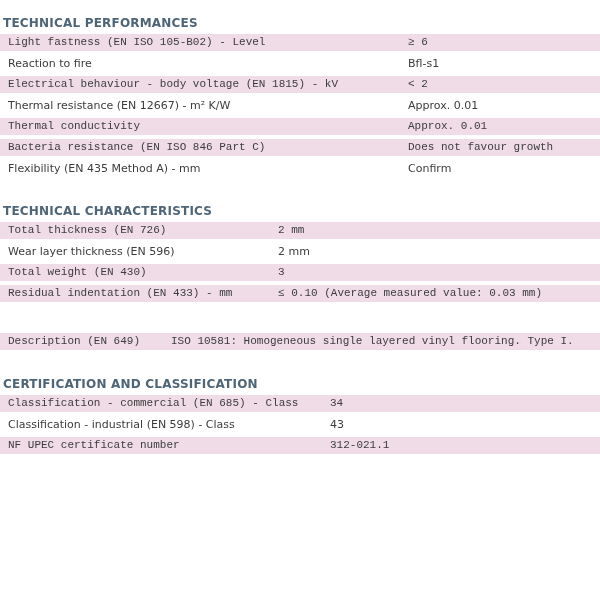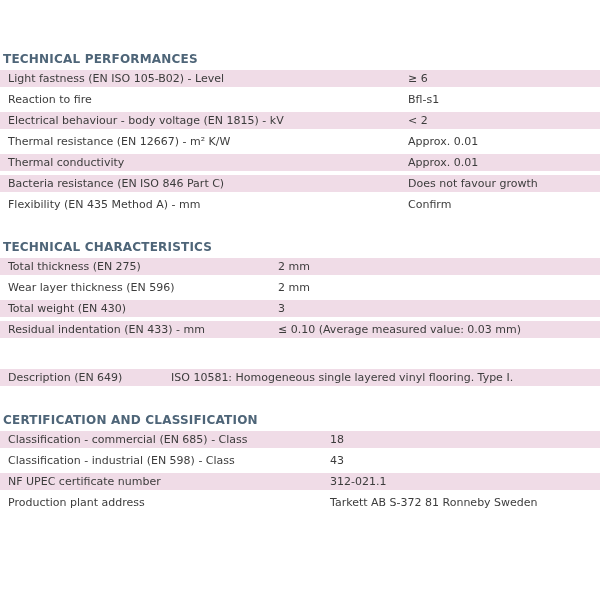"TECHNICAL PERFORMANCES" .page { padding-top: 52px -> 16px }
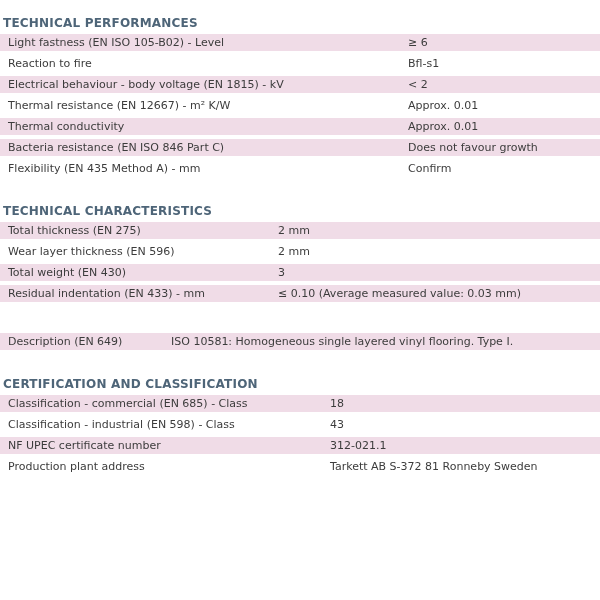"Light fastness (EN ISO 105-B02)" tr.stripe td { font-family: none -> Liberation Mono, monospace }
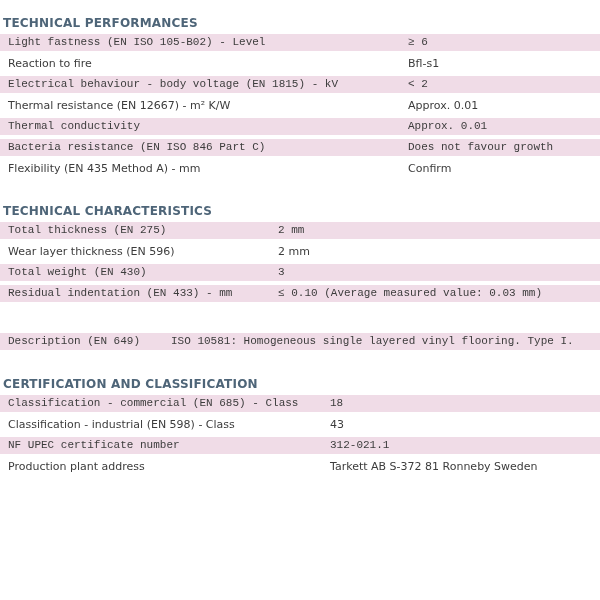"Total thickness (EN 275)" td.label-cell { text: 275 -> 726 }
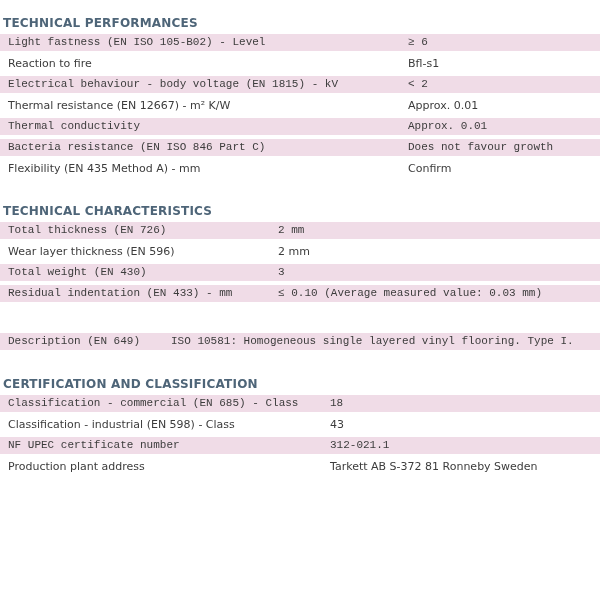"18" td.value-cell { text: 18 -> 34 }
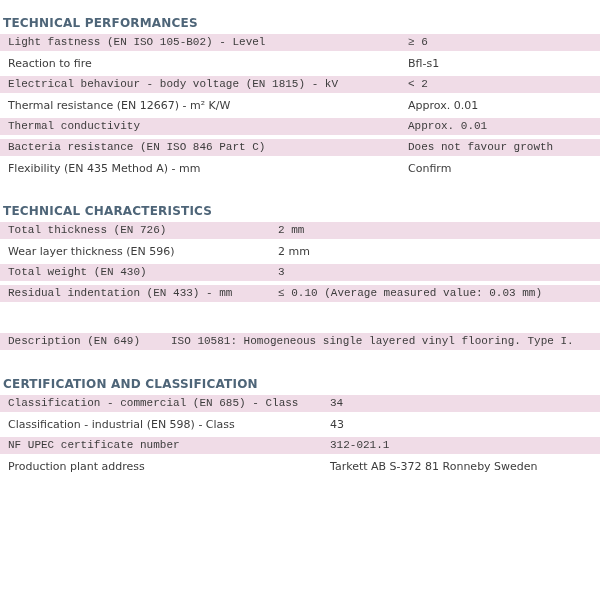"Production plant address" tr.spec-row { html: <tr> <td>Production plant address</td> <td>Tarkett AB S-372 81 Ronneby Sweden</td> </tr> -> none }
